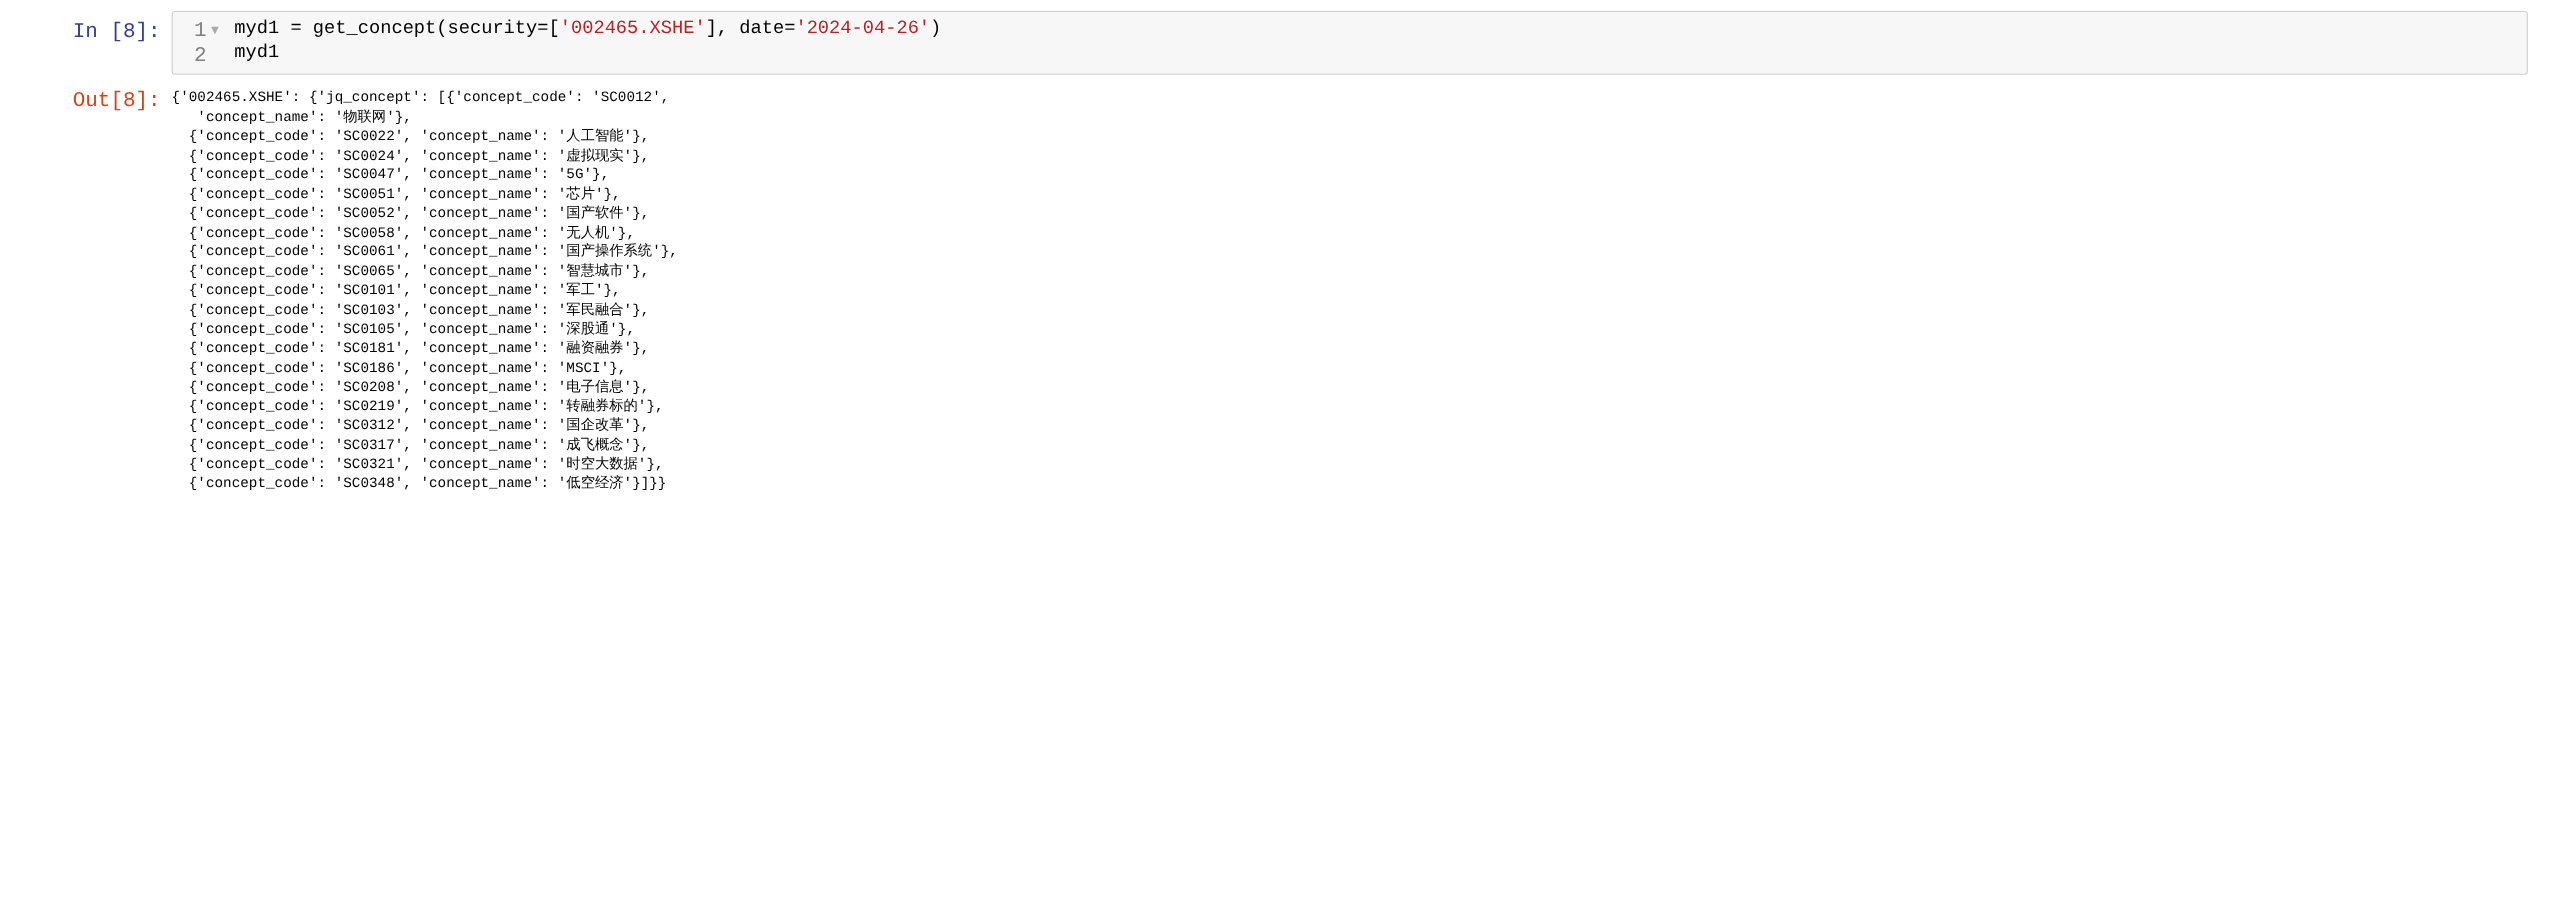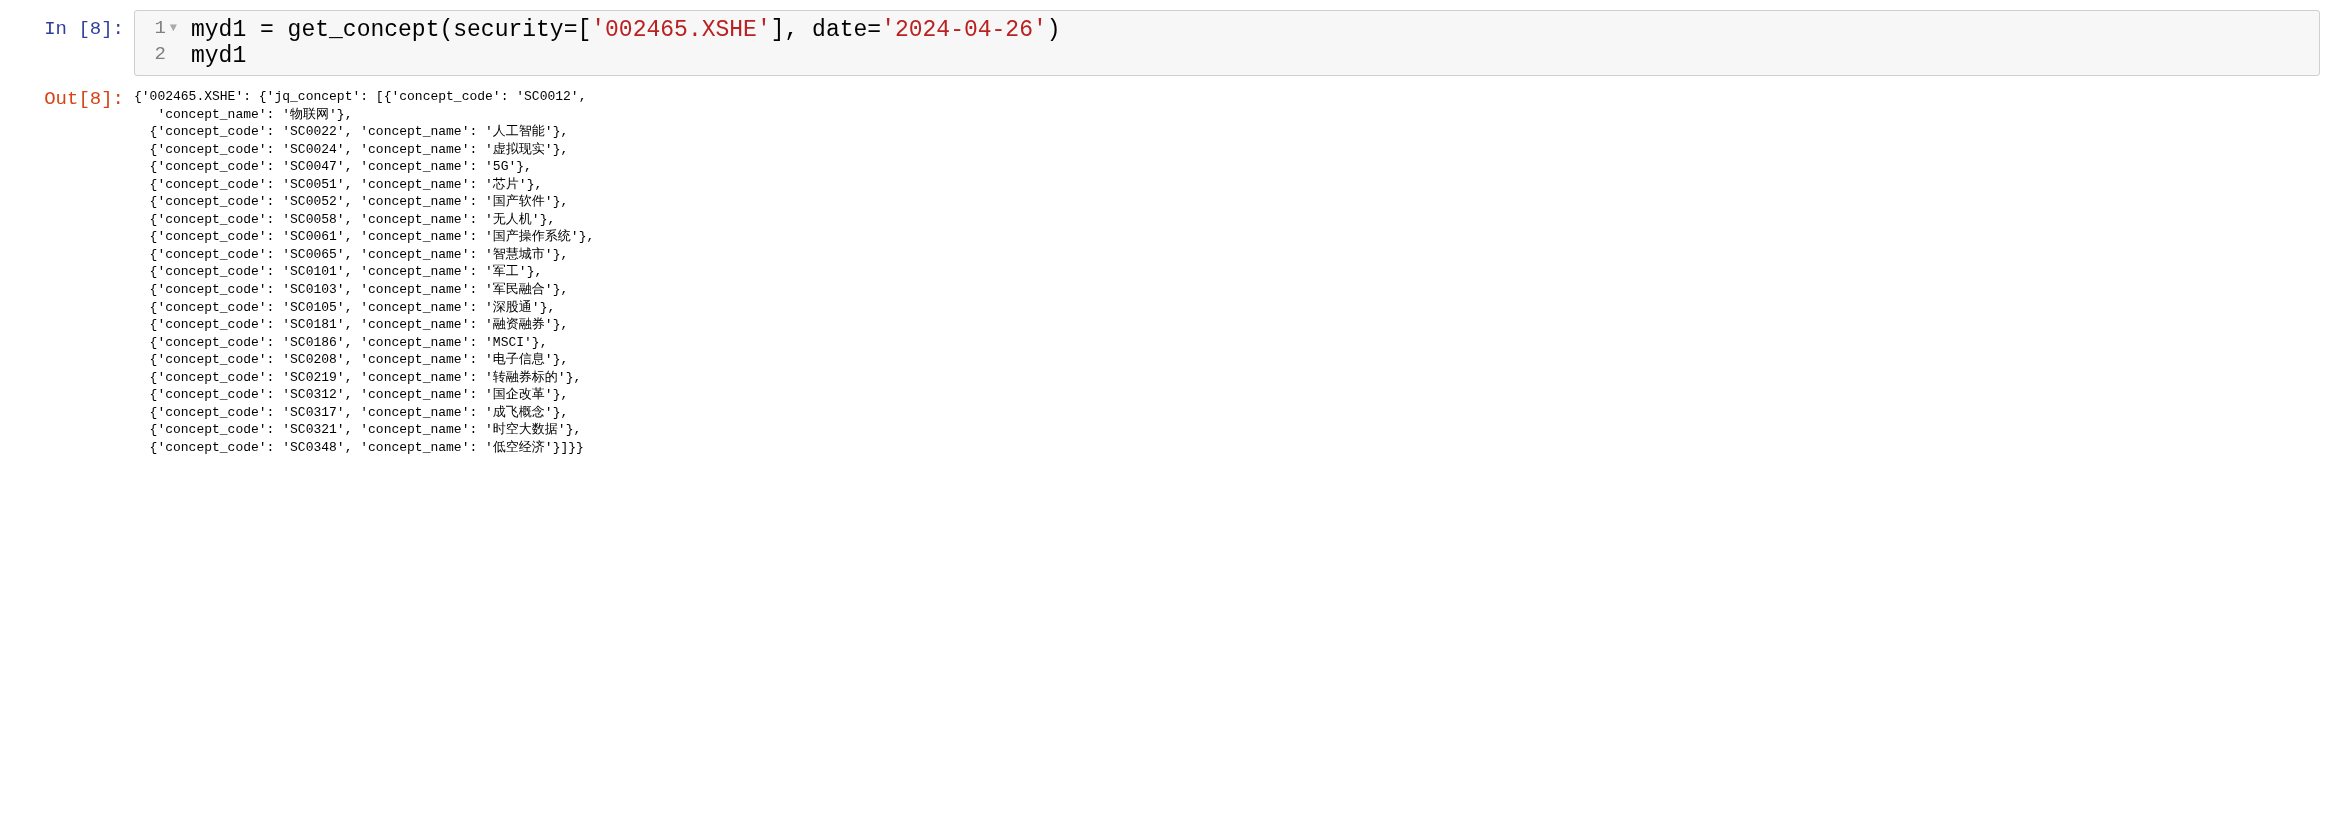"In [8]:" .notebook-container { padding: 10px 14px -> 10px 36px }
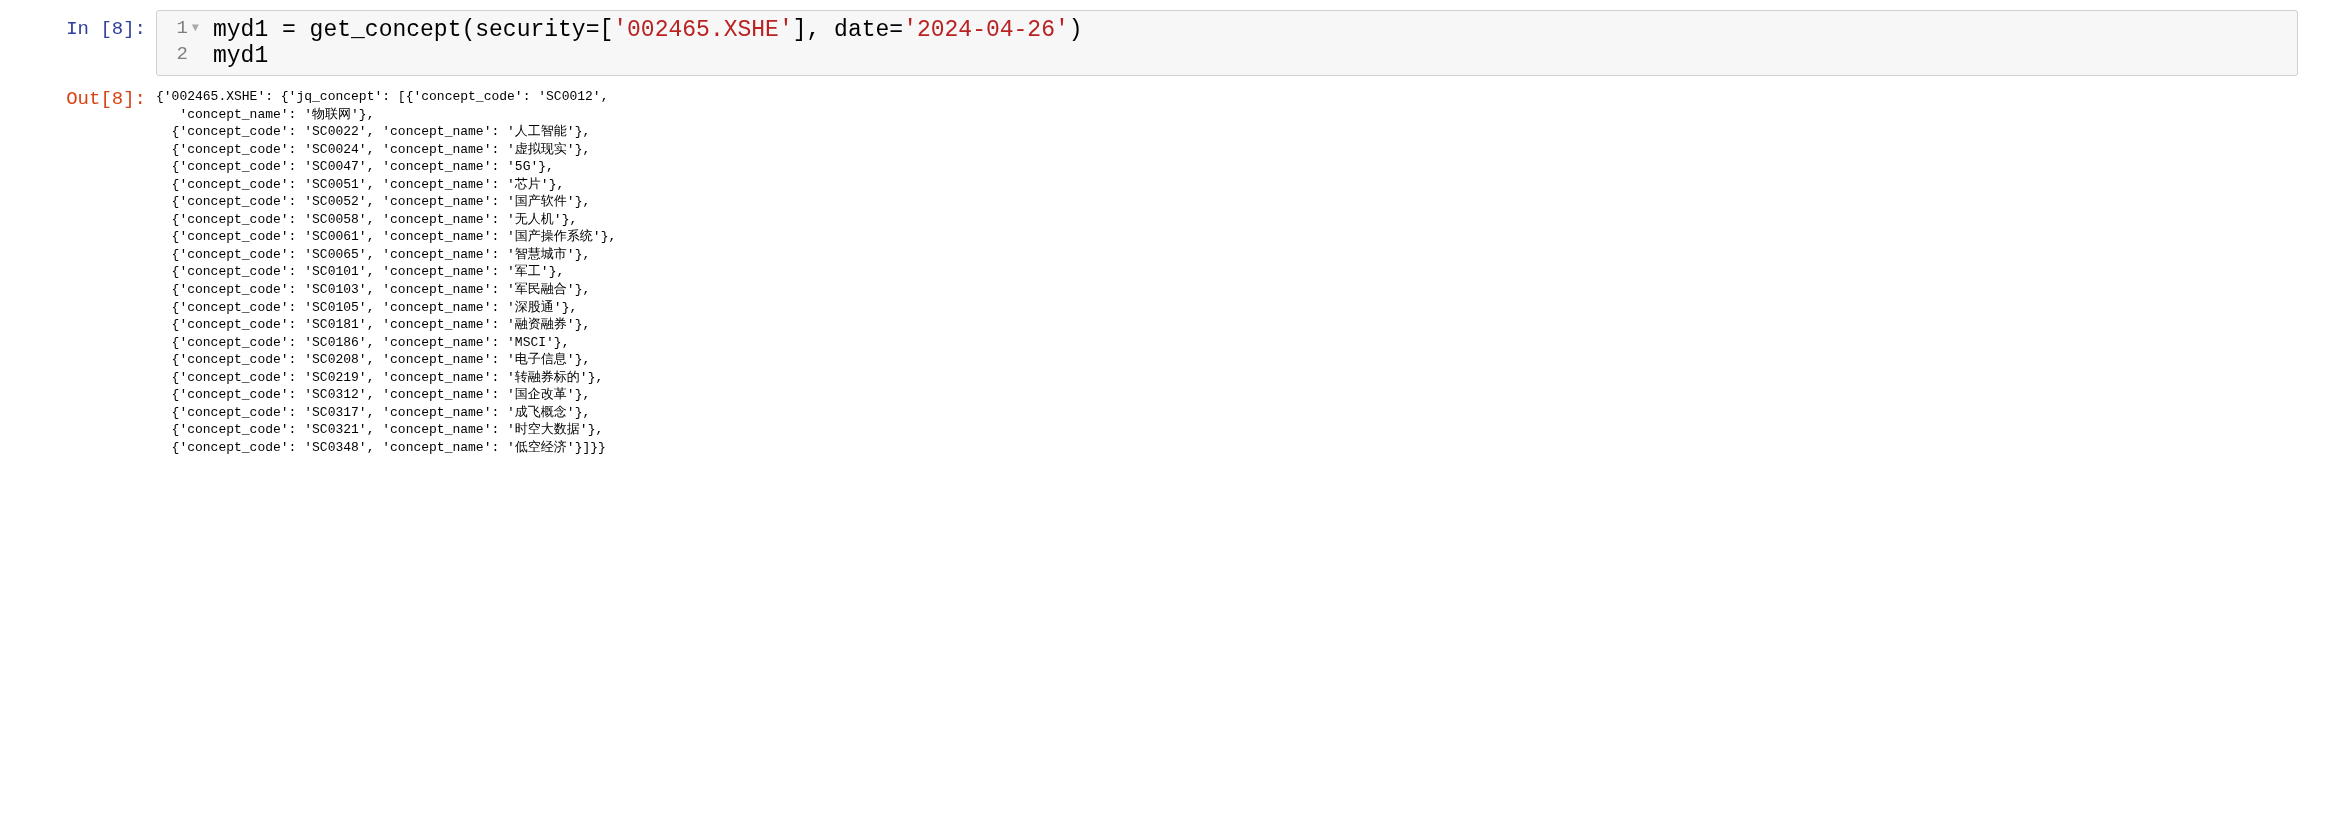"myd1 =" .code-text { font-size: 23px -> 17px }
